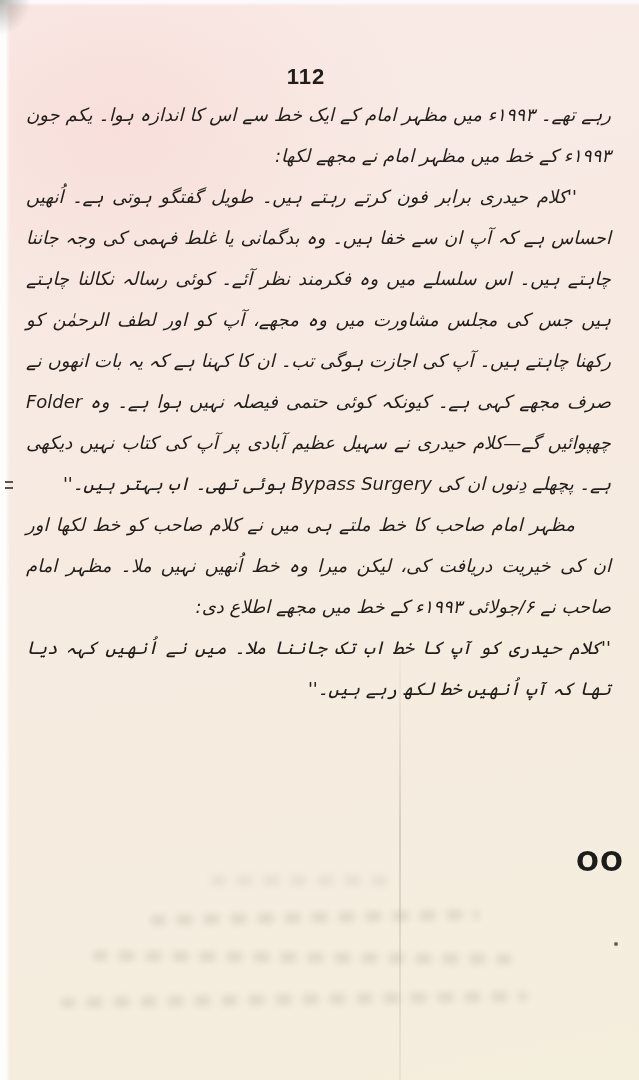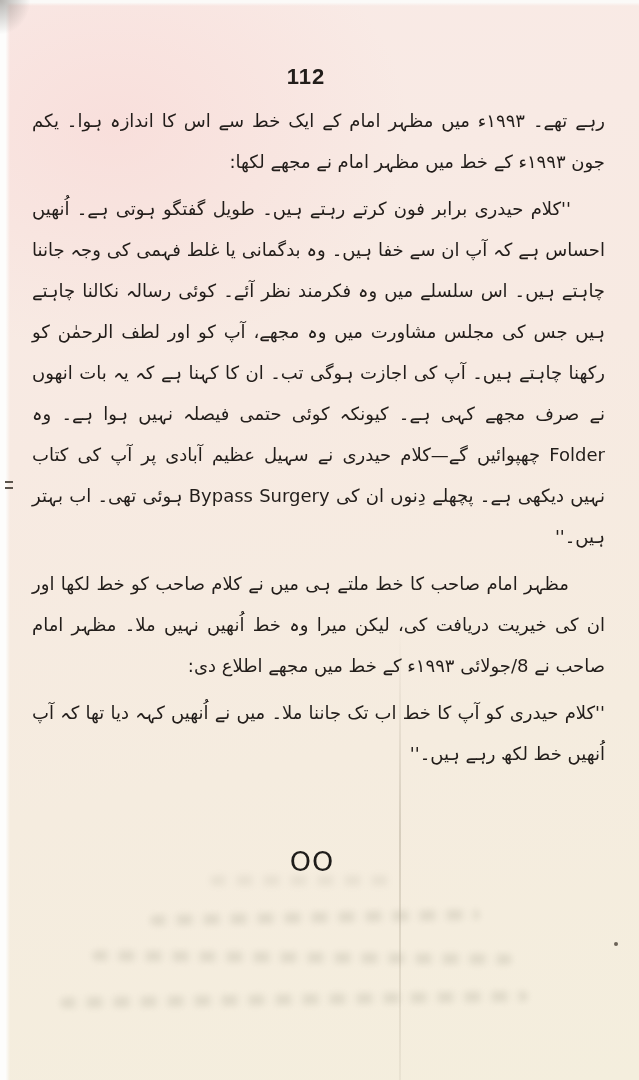"رہے تھے۔ ۱۹۹۳ء میں مظہر" .text-block p { font-style: none -> italic; margin: 6px -> 0 }
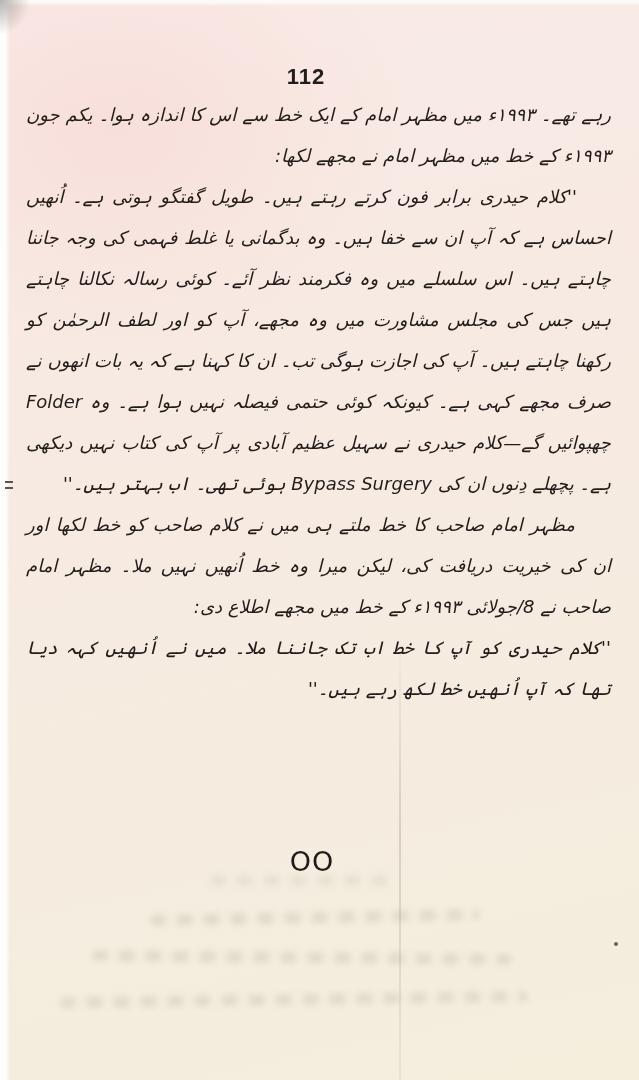"مظہر امام صاحب کا خط" p.indent { text: 8/جولائی -> ۶/جولائی }
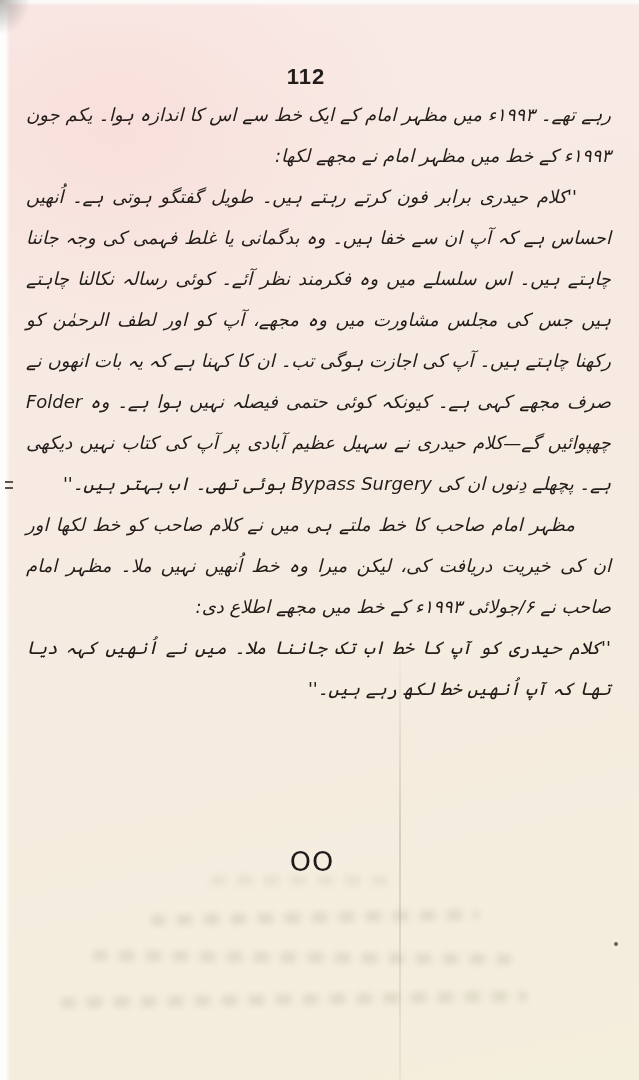"OO" .end-mark { font-weight: normal -> bold; text-align: center -> right }
